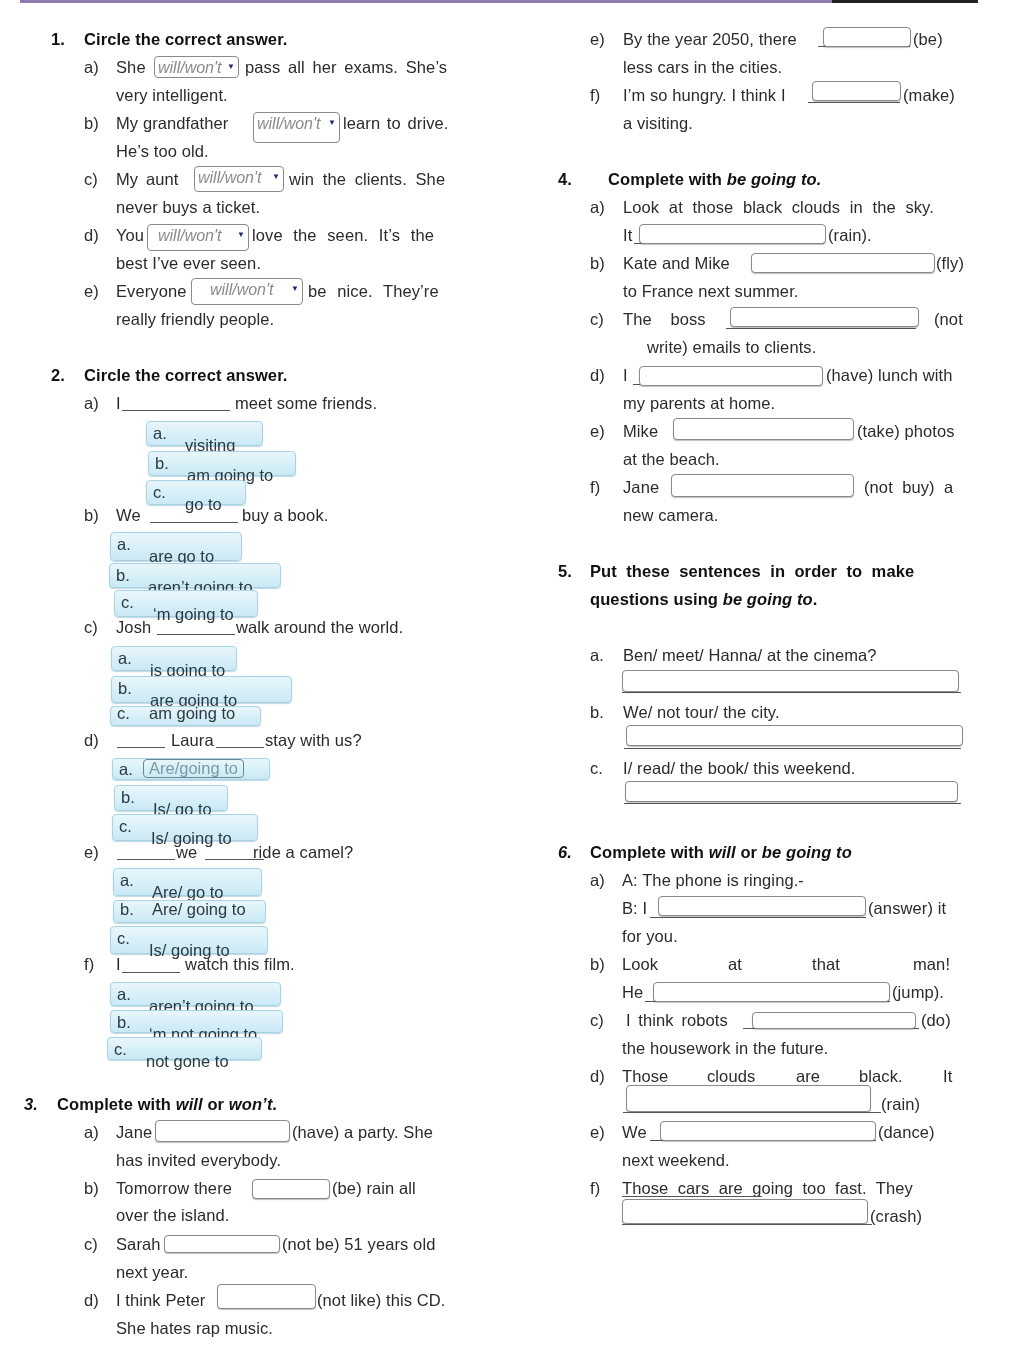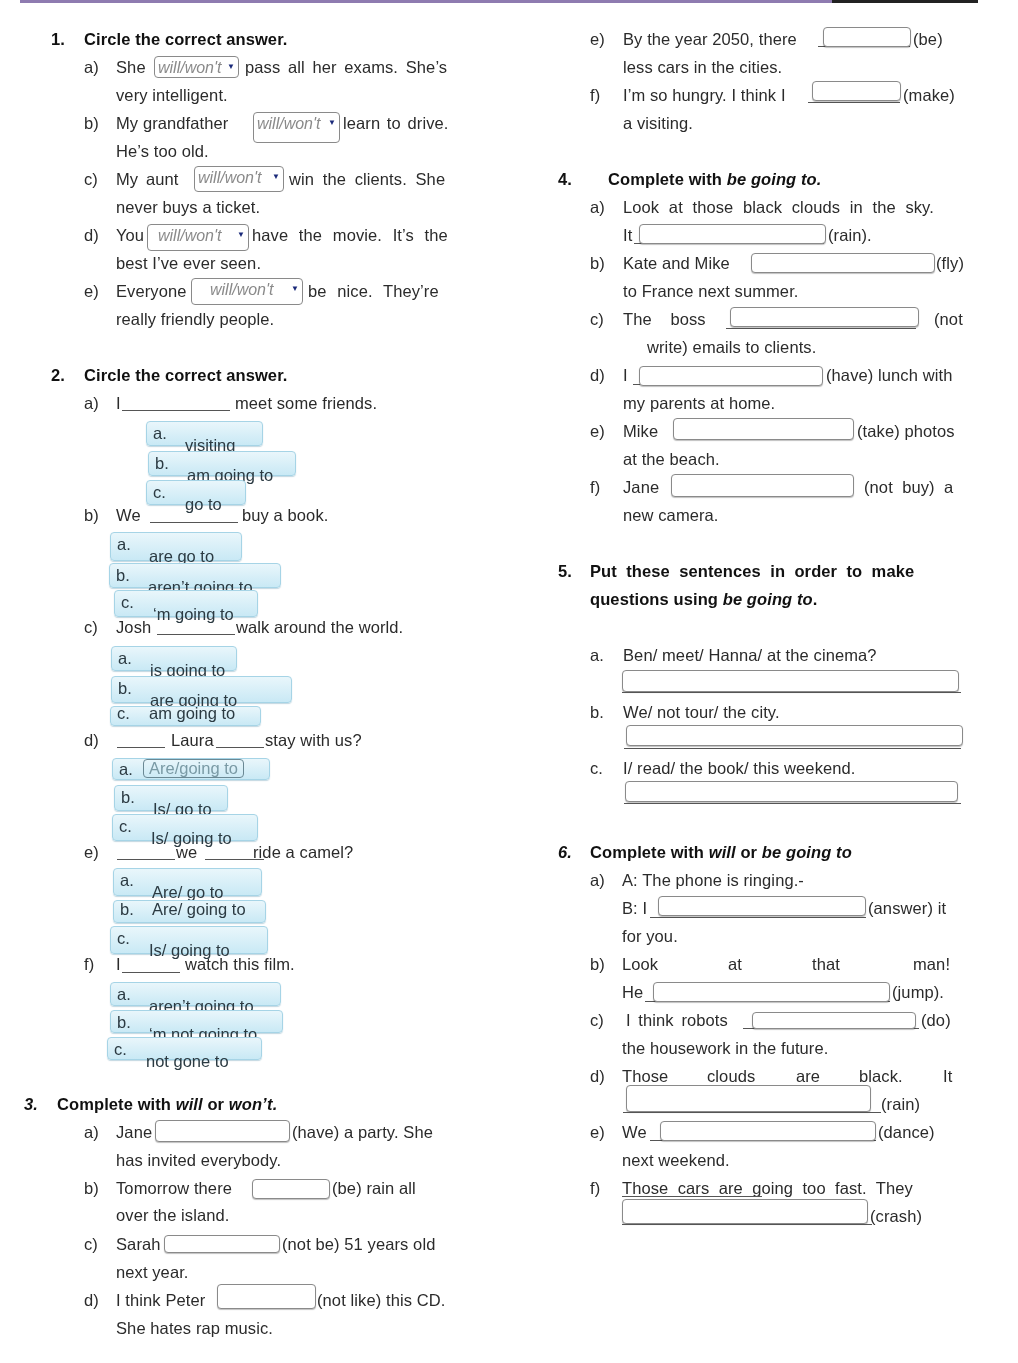"have the movie. It’s the" span.t { text: have the movie -> love the seen }
